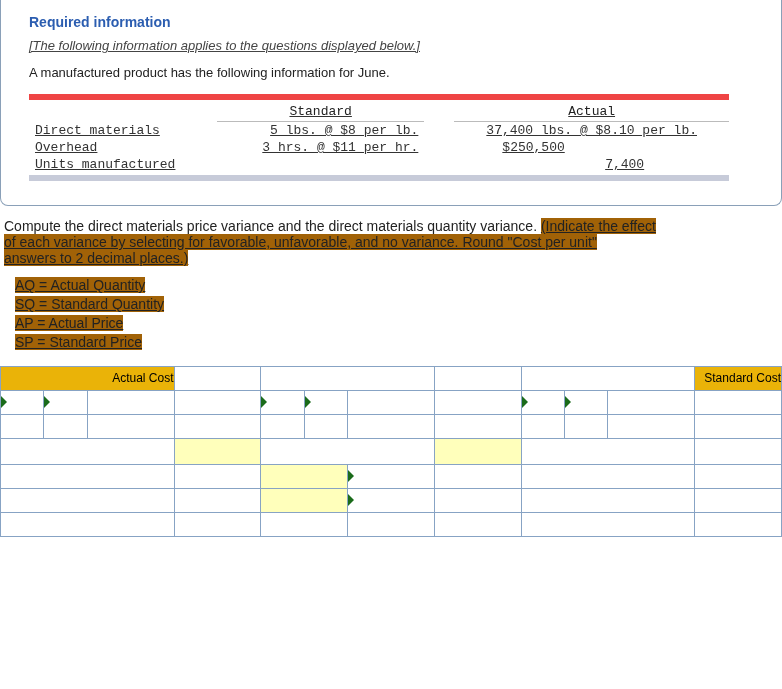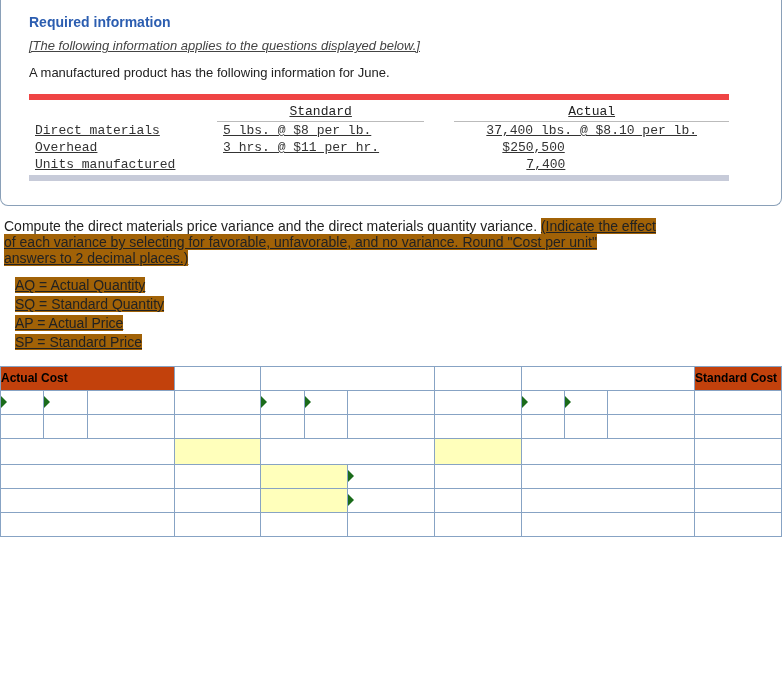"5 lbs. @ $8 per" .data-block .std { text-align: left -> right }
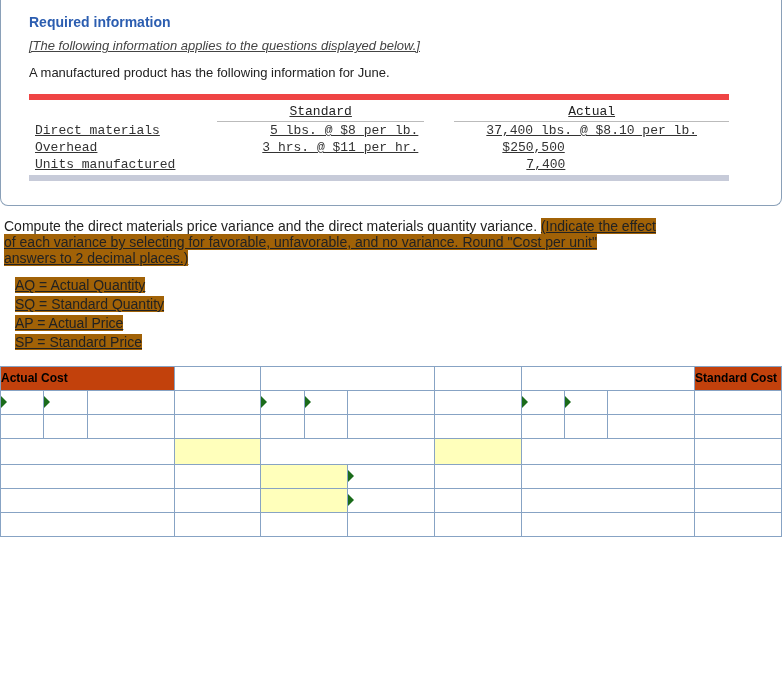"7,400" td.act { text-align: left -> center }
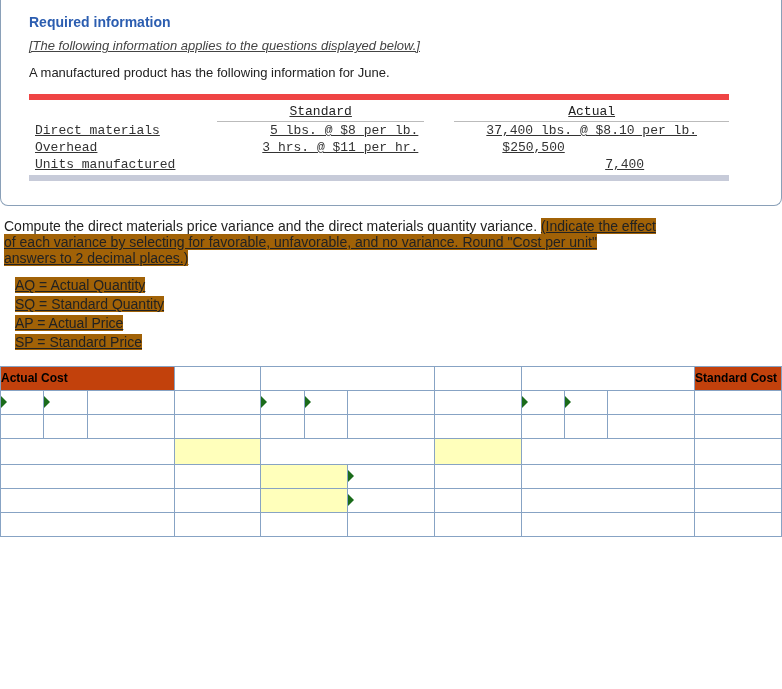"Actual Cost" .hdr-blue { background: #c2410c -> #eab308; font-weight: bold -> normal; text-align: left -> right }
